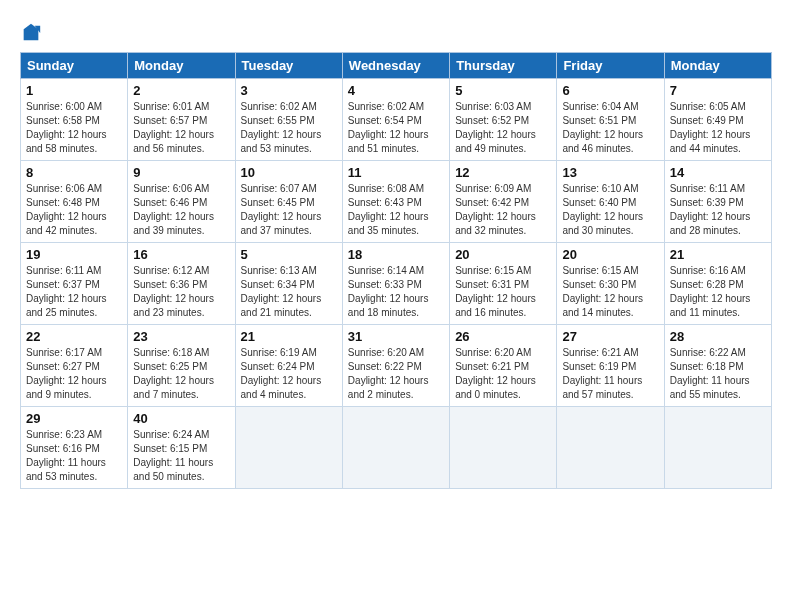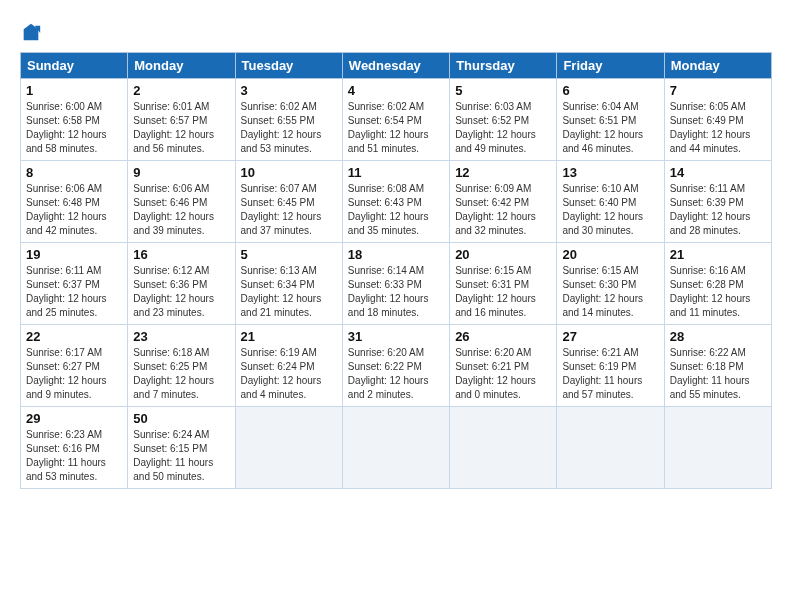"50" span.day-num { text: 50 -> 40 }
